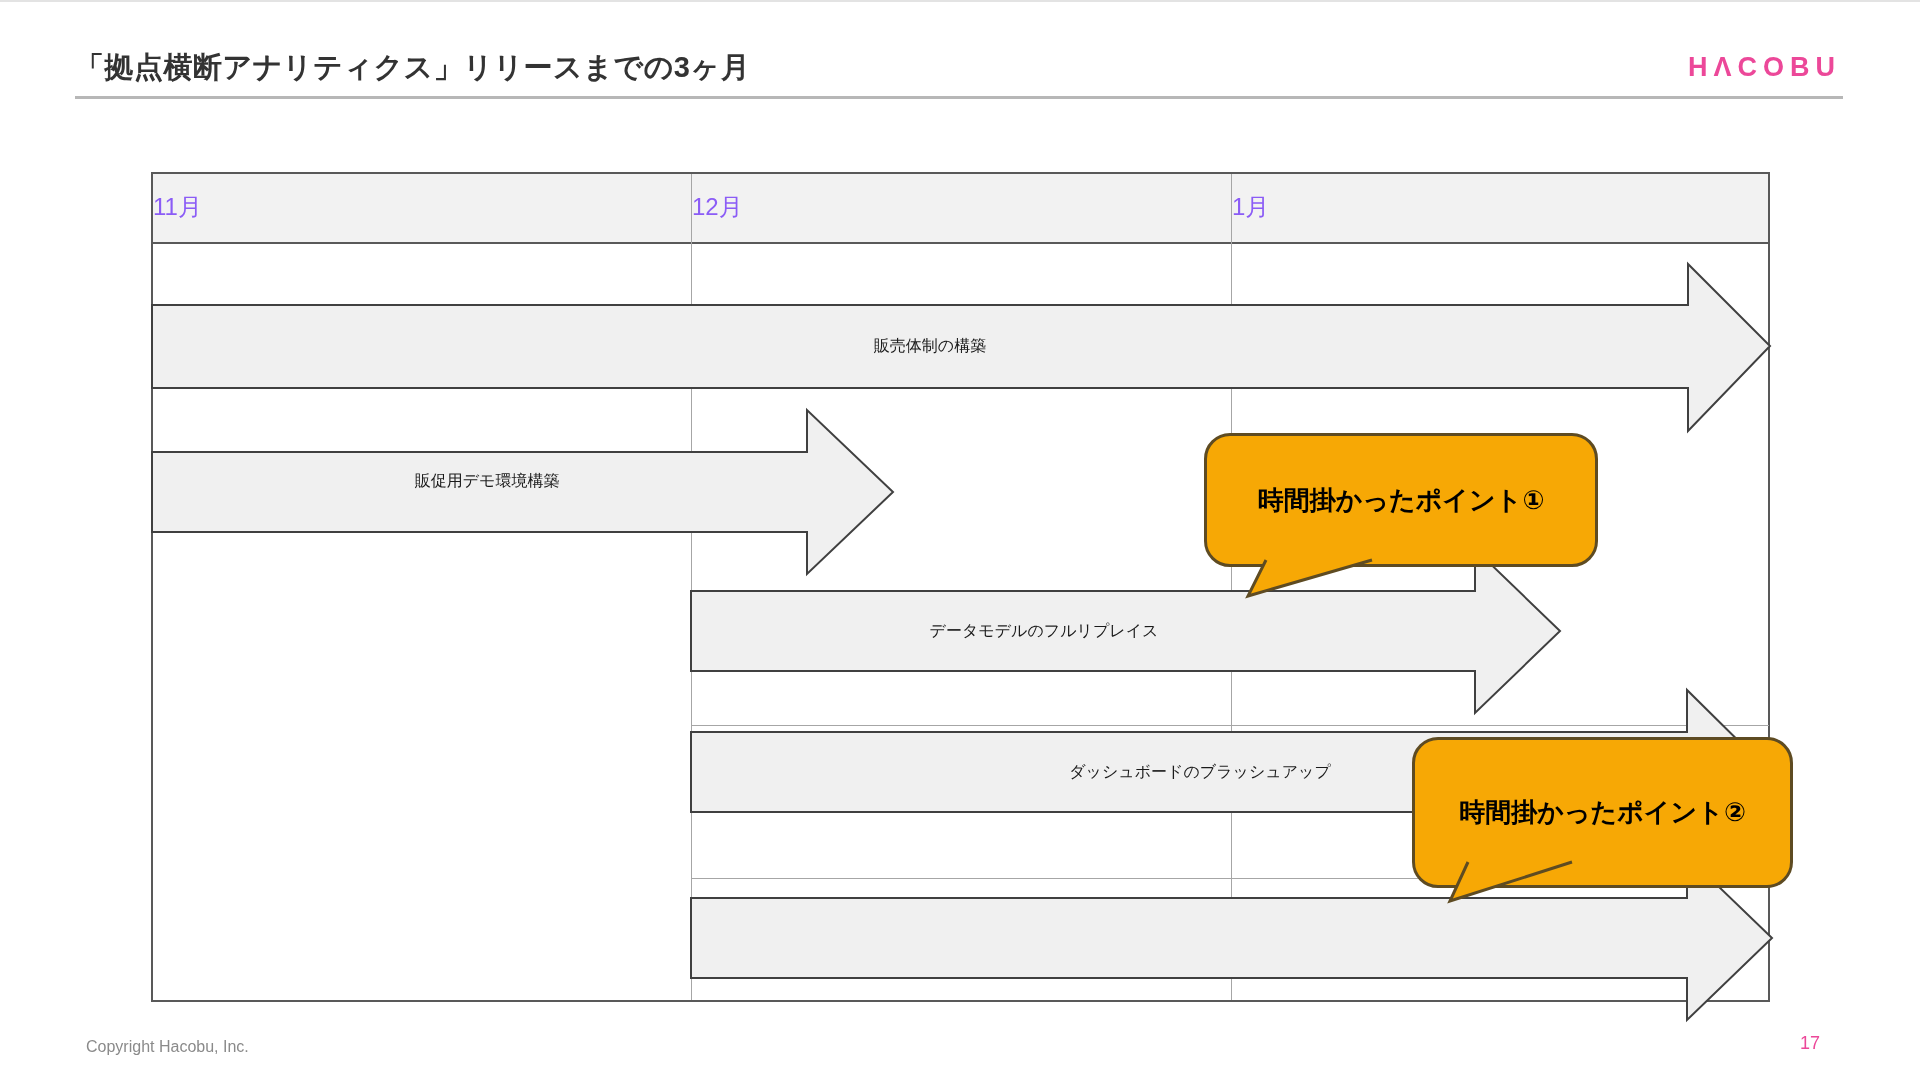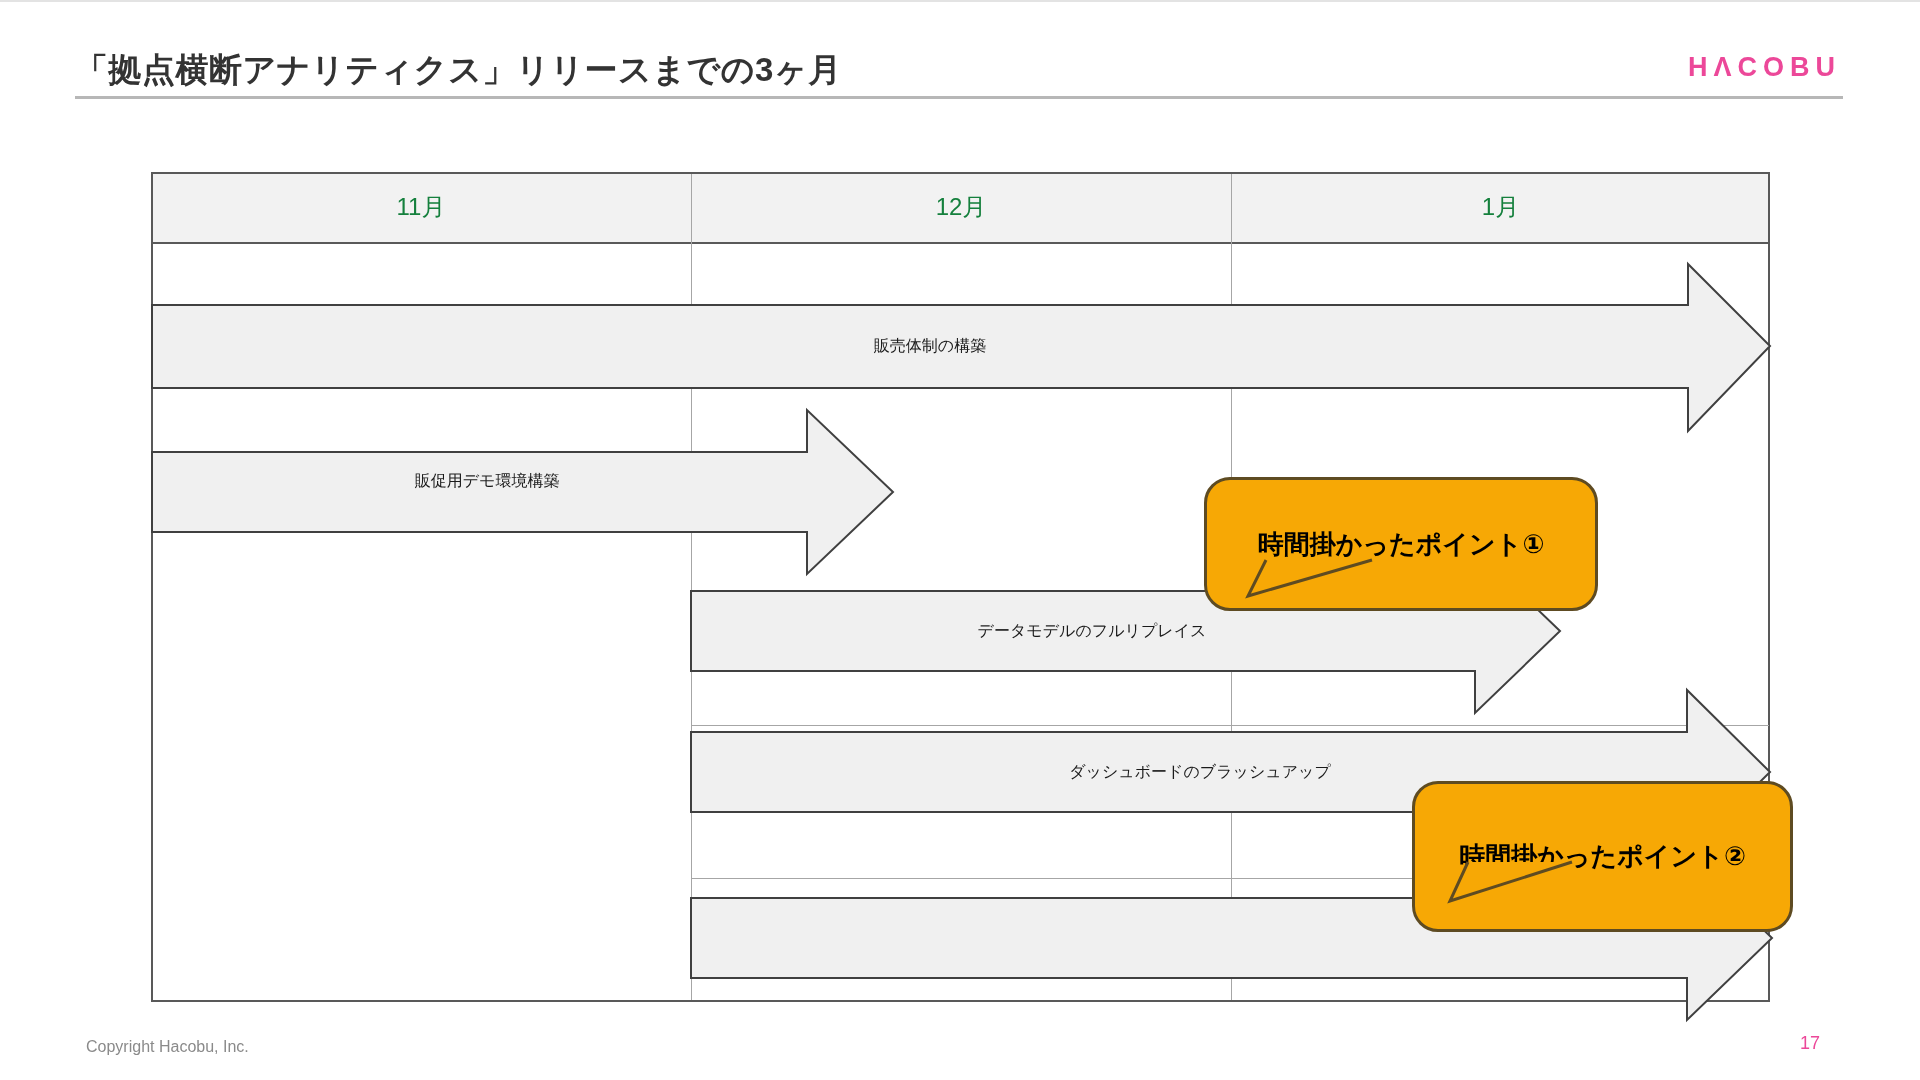"「拠点横断アナリティクス」リリースまでの3ヶ月" .slide-title { font-size: 33px -> 29px }
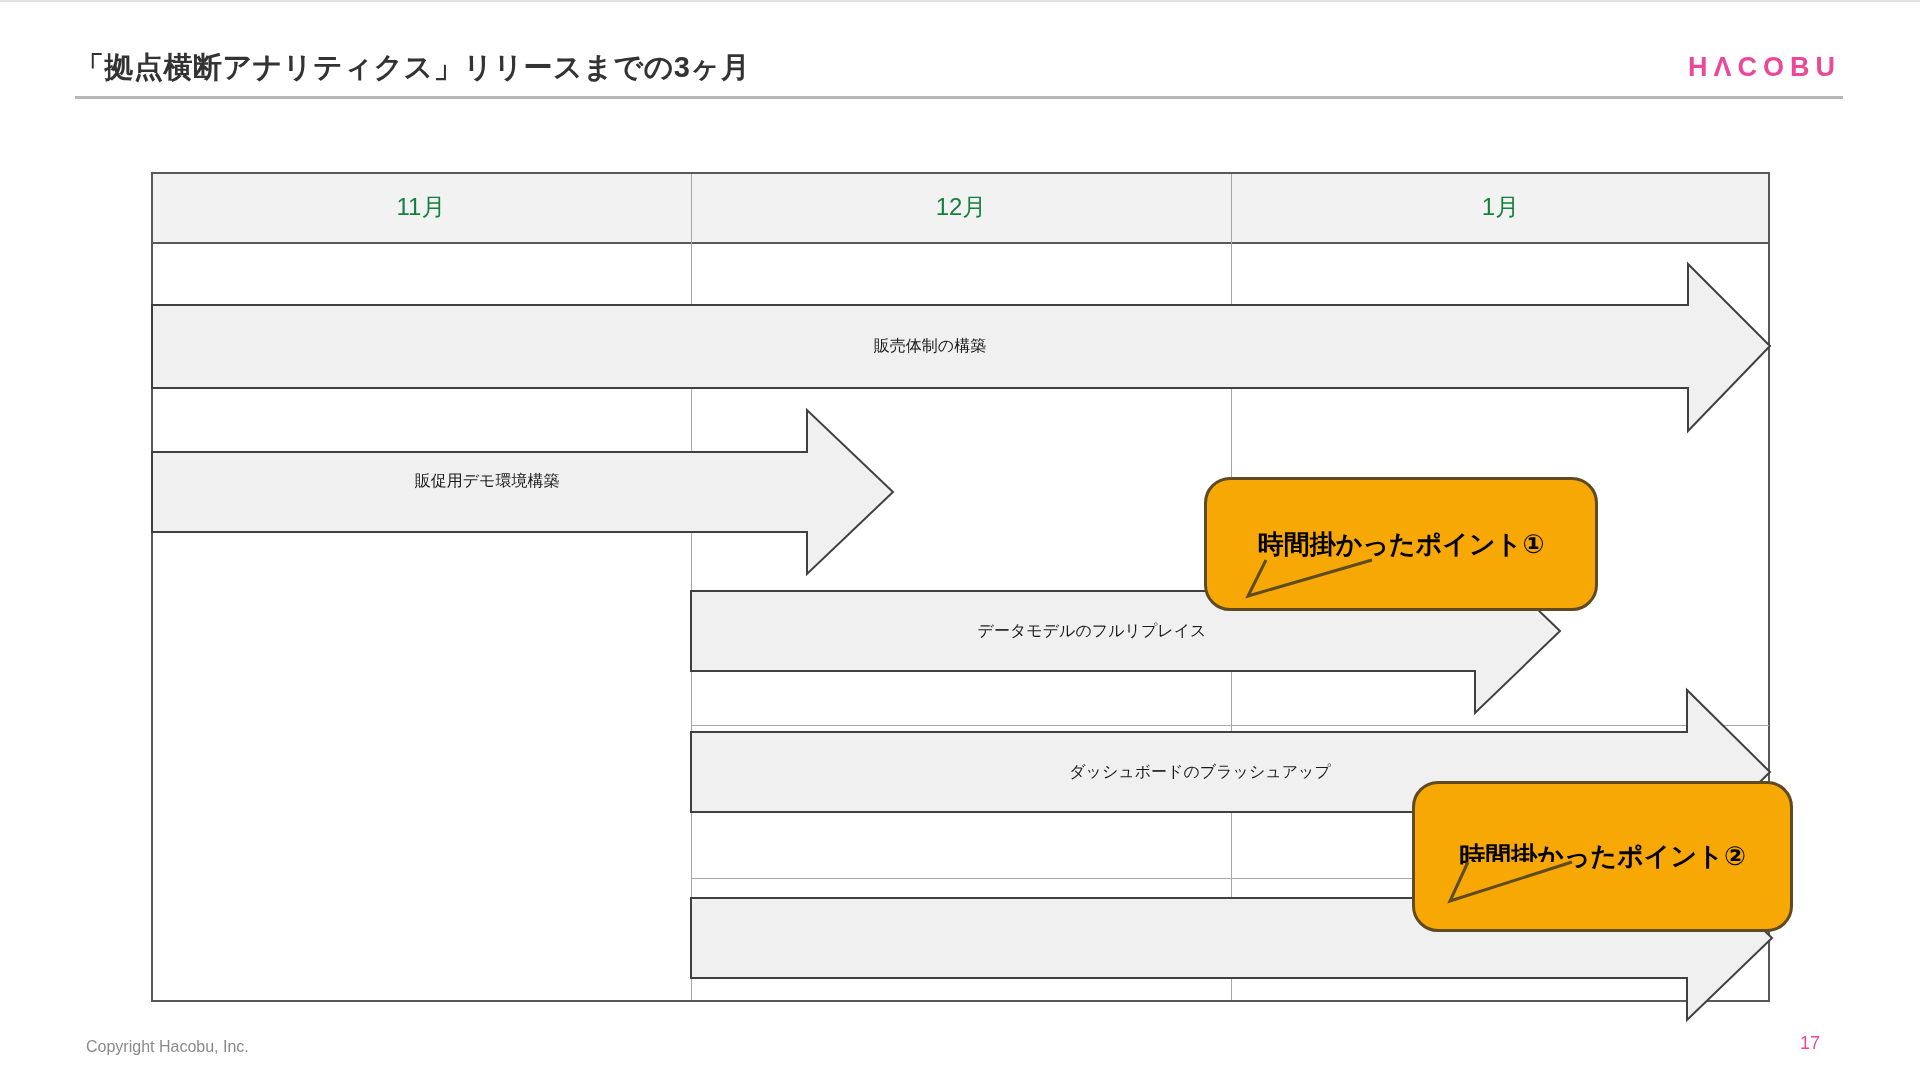"11月" .month-cell { color: #15803d -> #8b5cf6; text-align: center -> left }
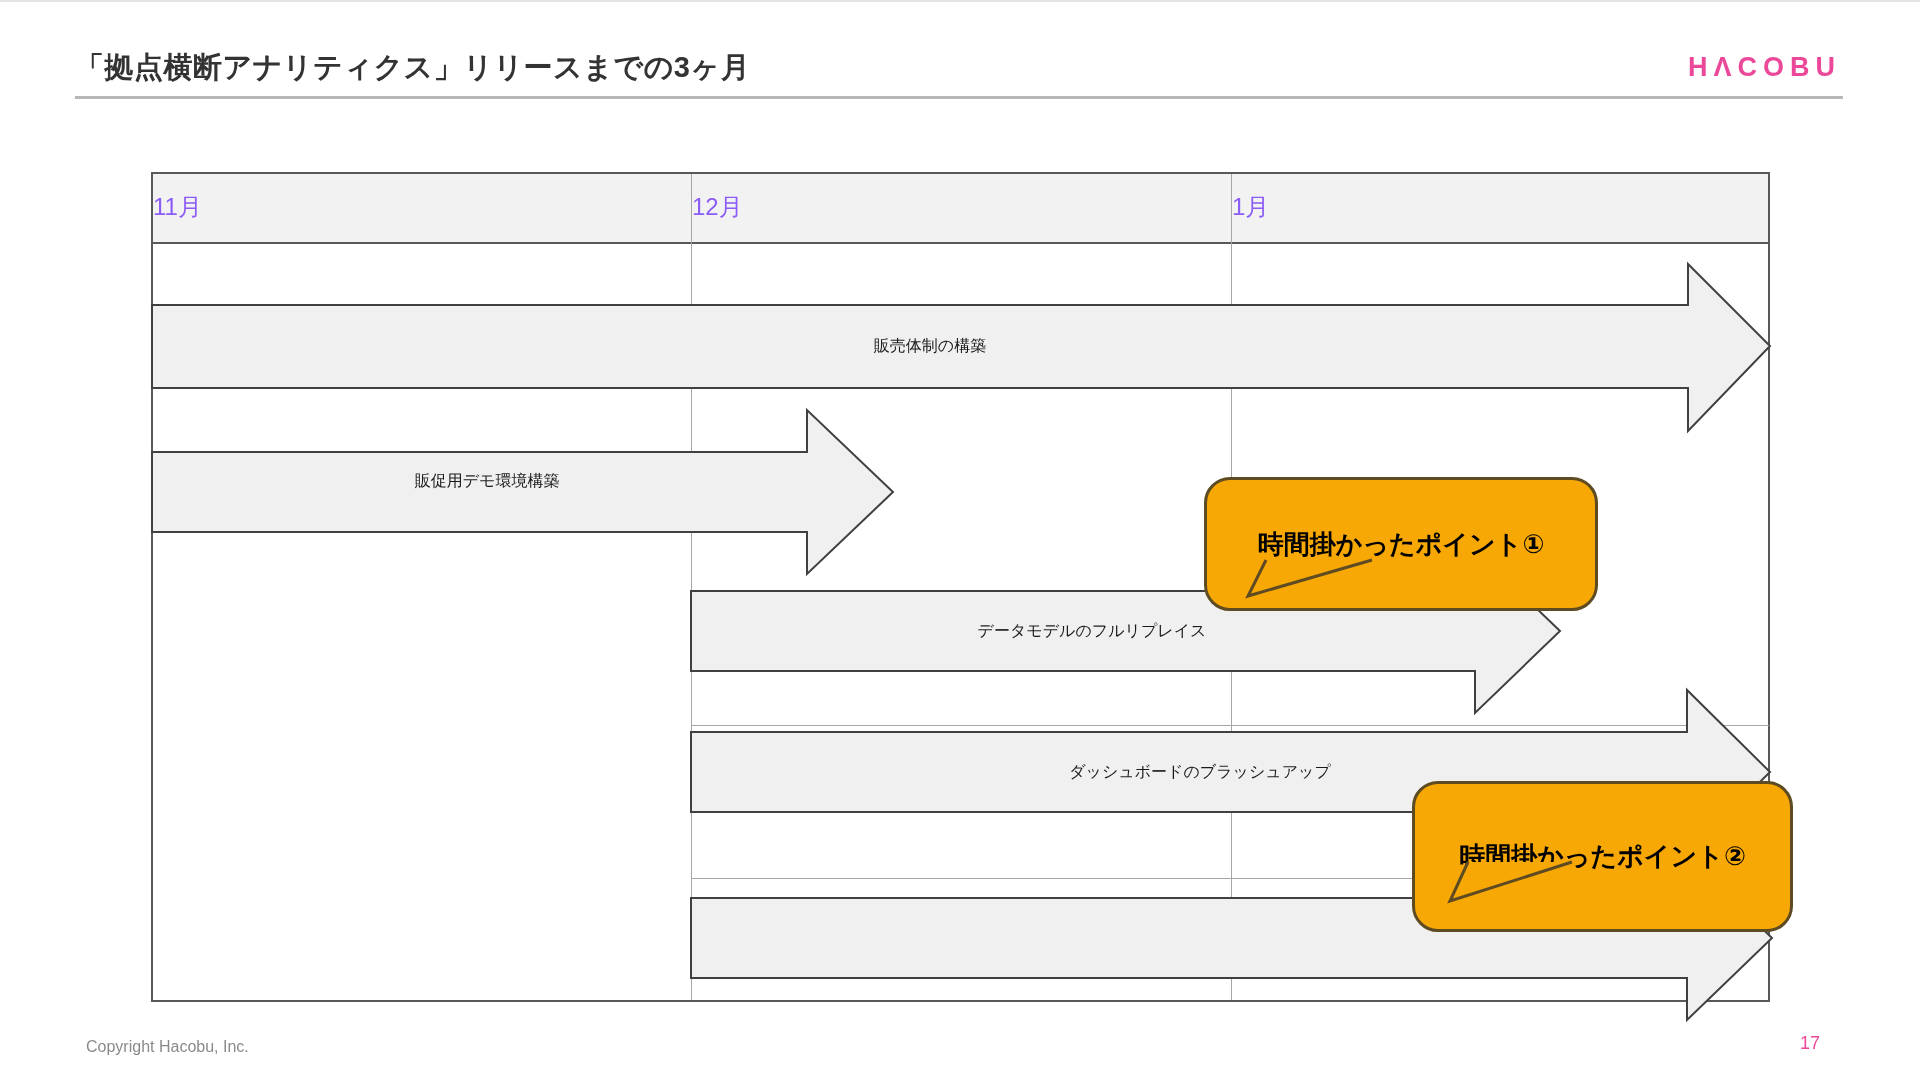"時間掛かったポイント①" .callout { margin-top: 44px -> none }
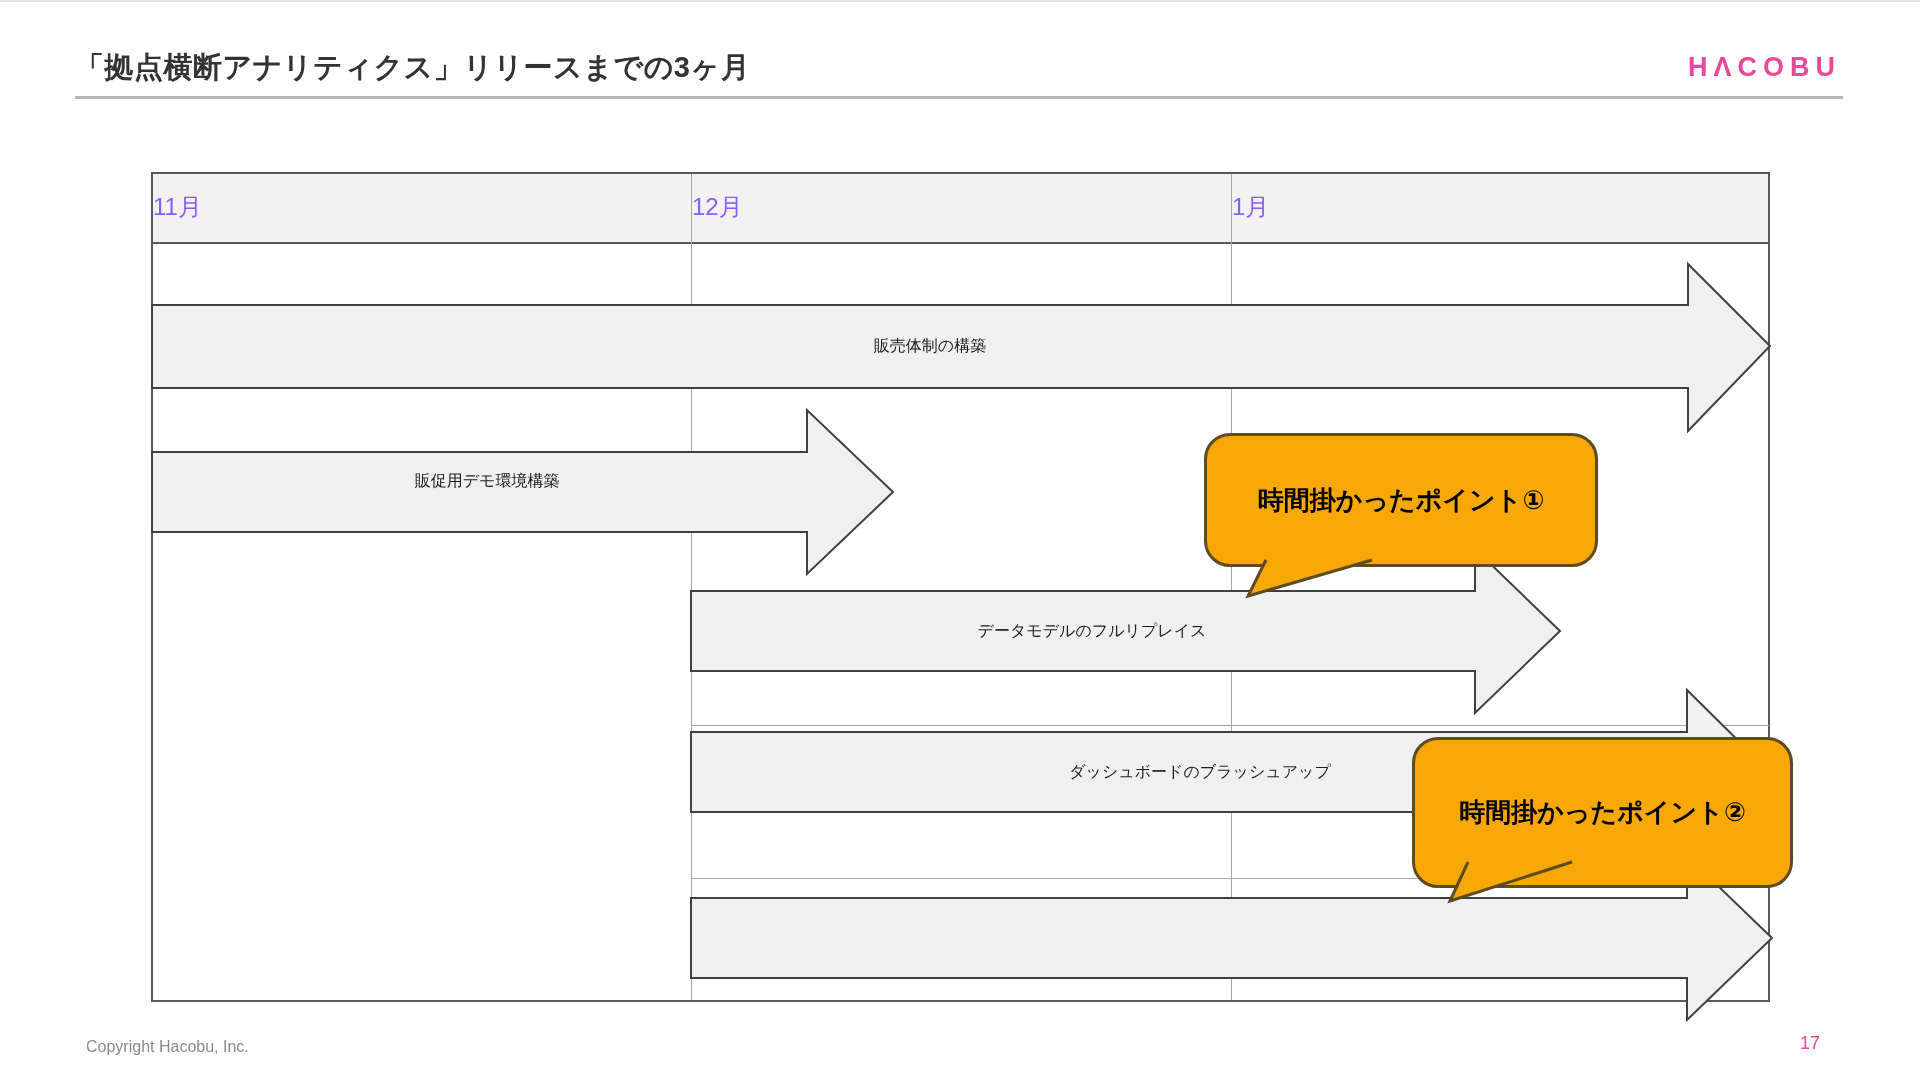"データモデルのフルリプレイス" div.task-label { left: 1092px -> 1044px }
